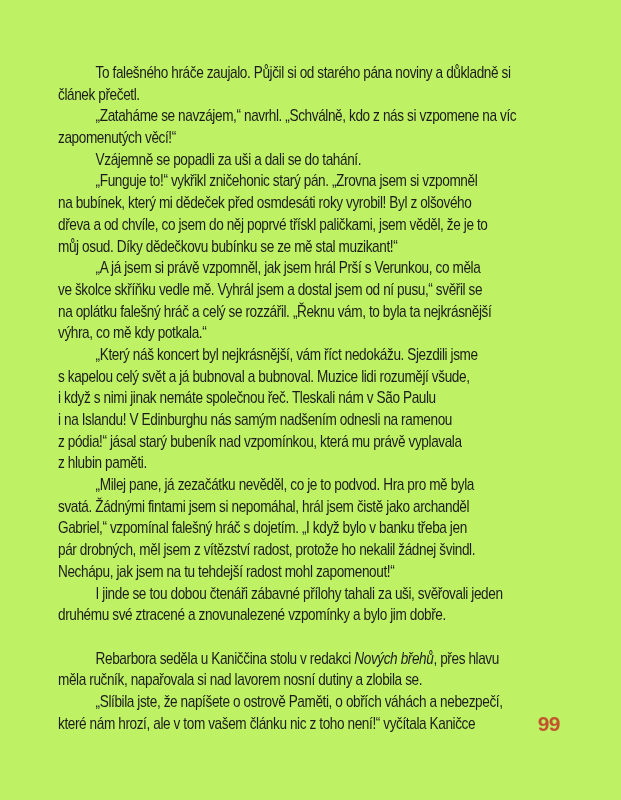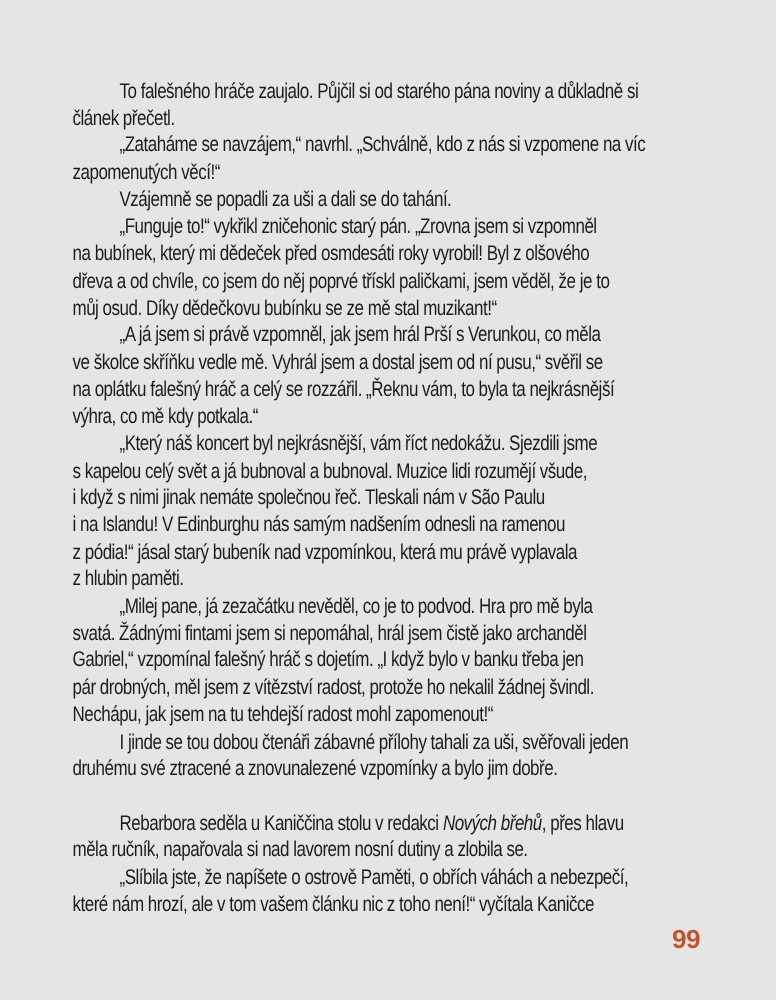"To falešného hráče zaujalo. Půjčil" .book-page { background: #e5e5e5 -> #bef264 }
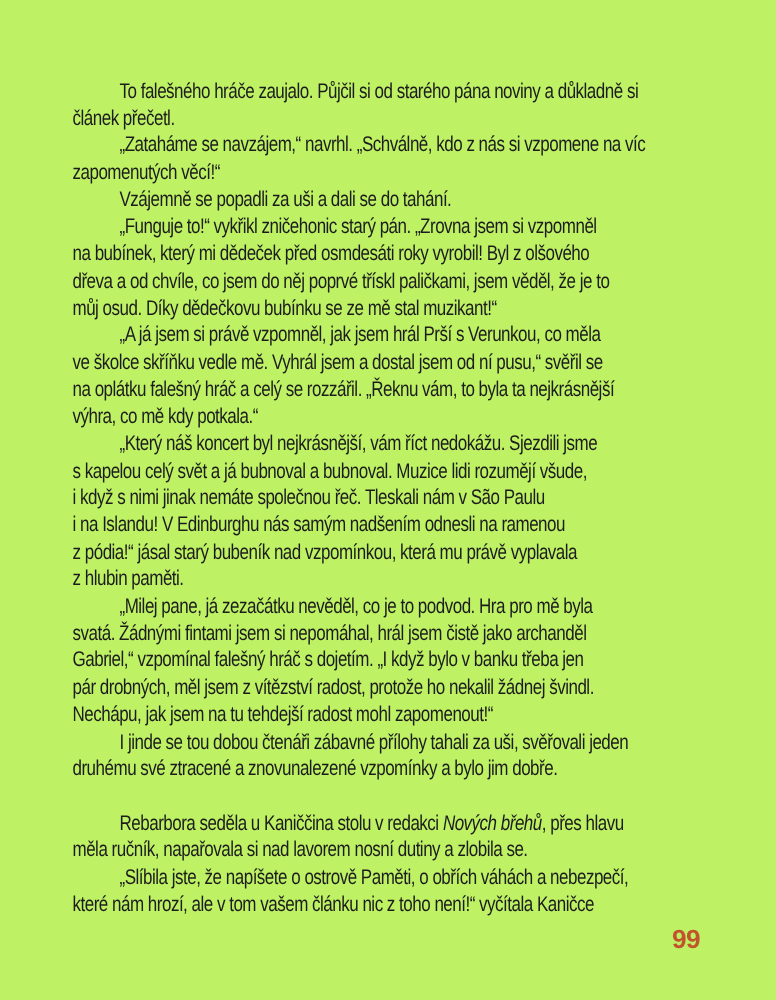"99" .page-number { top: 740px -> 712px }
